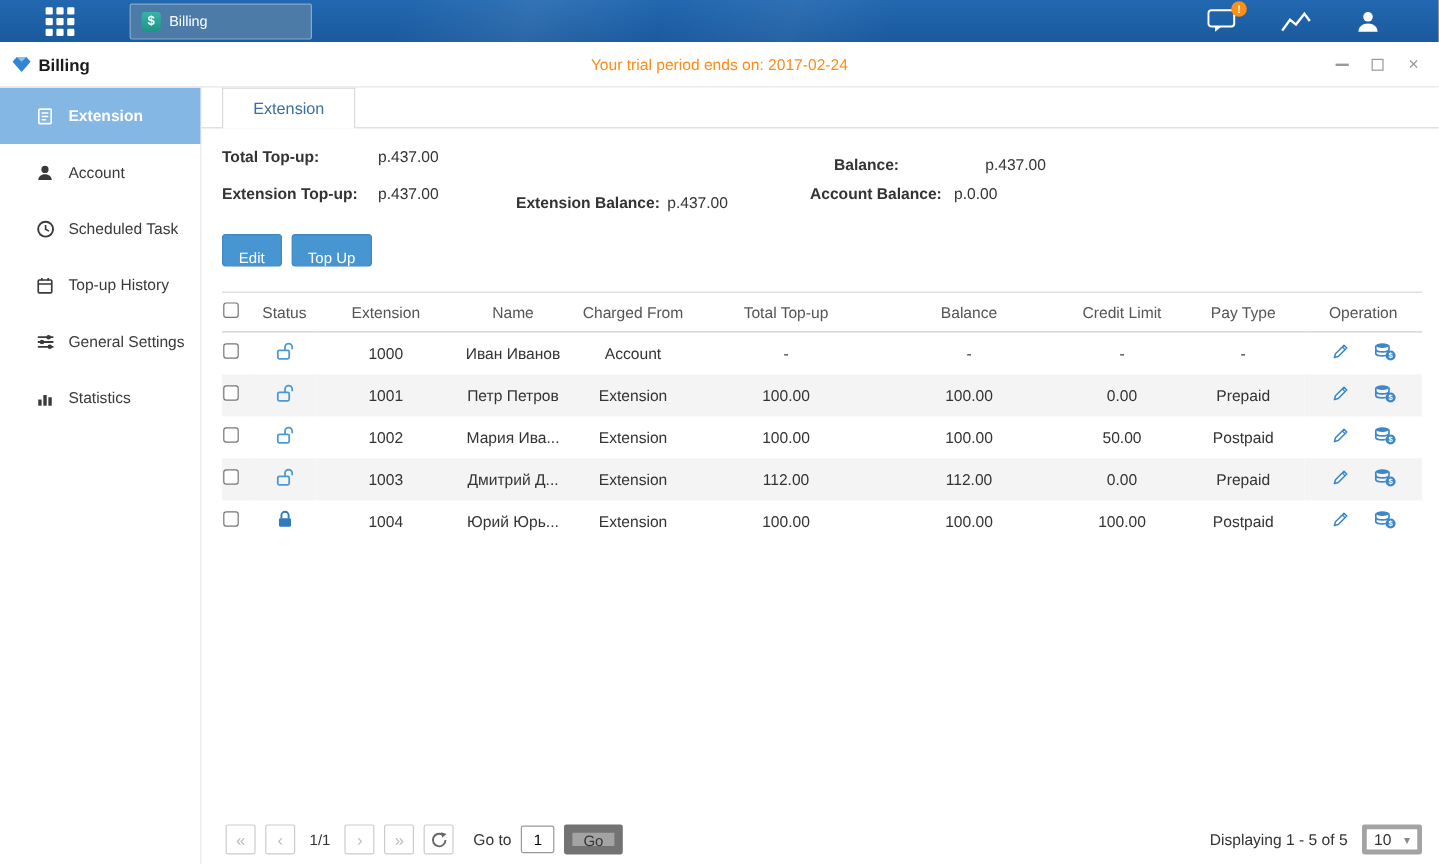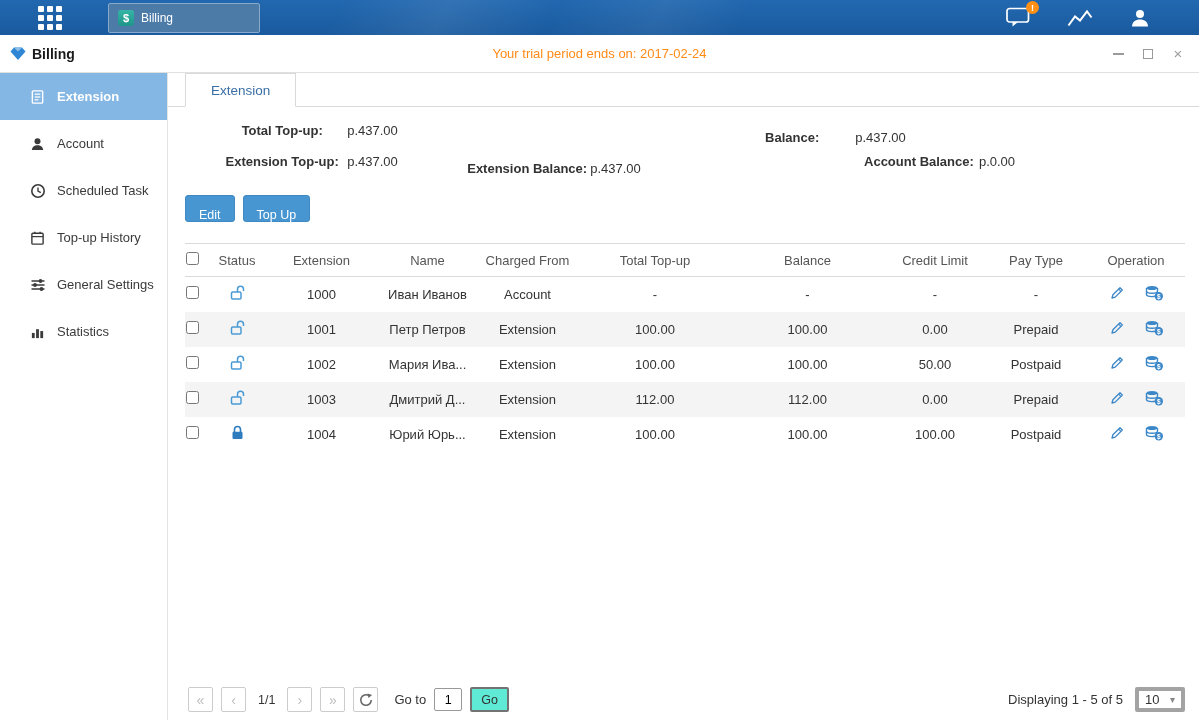"Total Top-up: p.437.00" .sum-cell { text-align: center -> none }
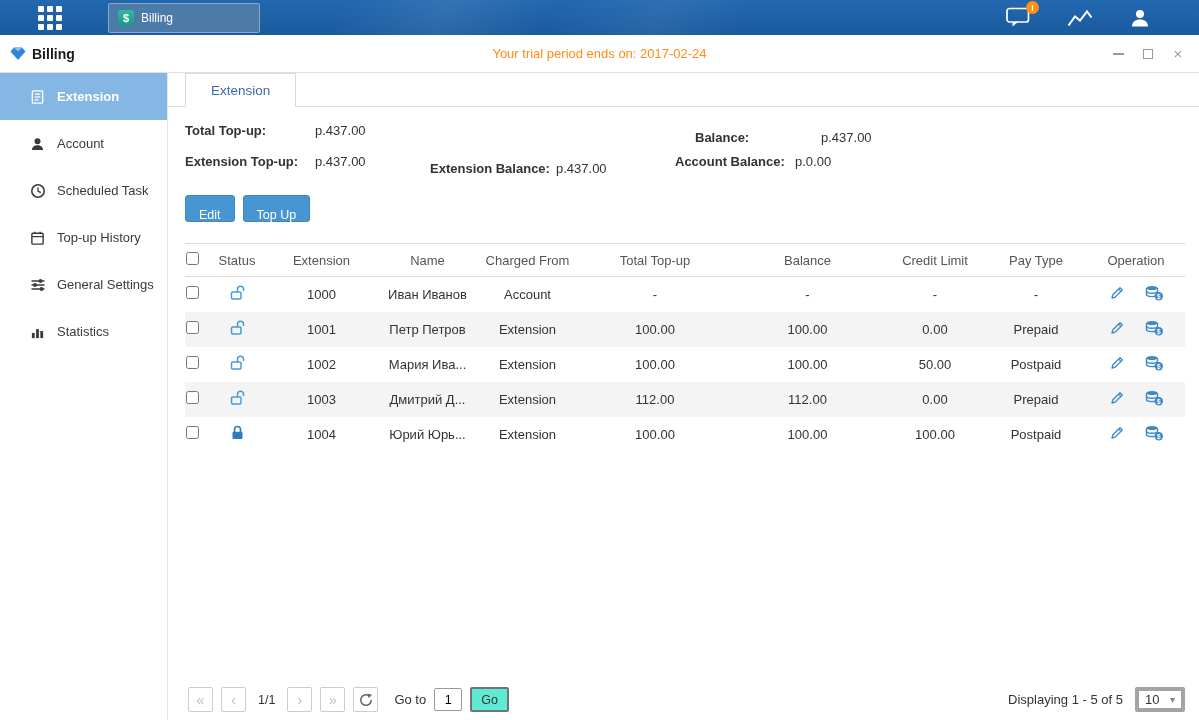"Go" .go-btn { background: #5eead4 -> #a3a3a3; border: 2px solid #737373 -> 7px solid #737373 }
